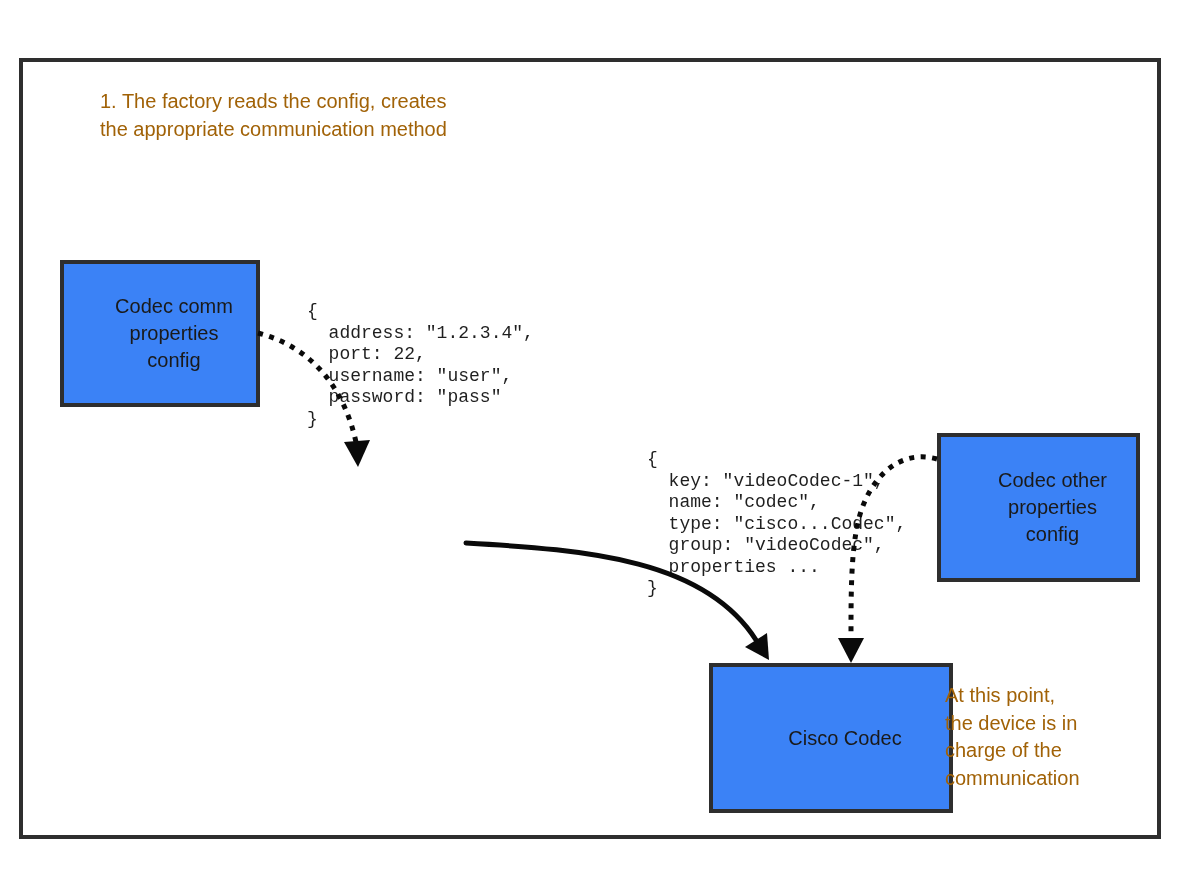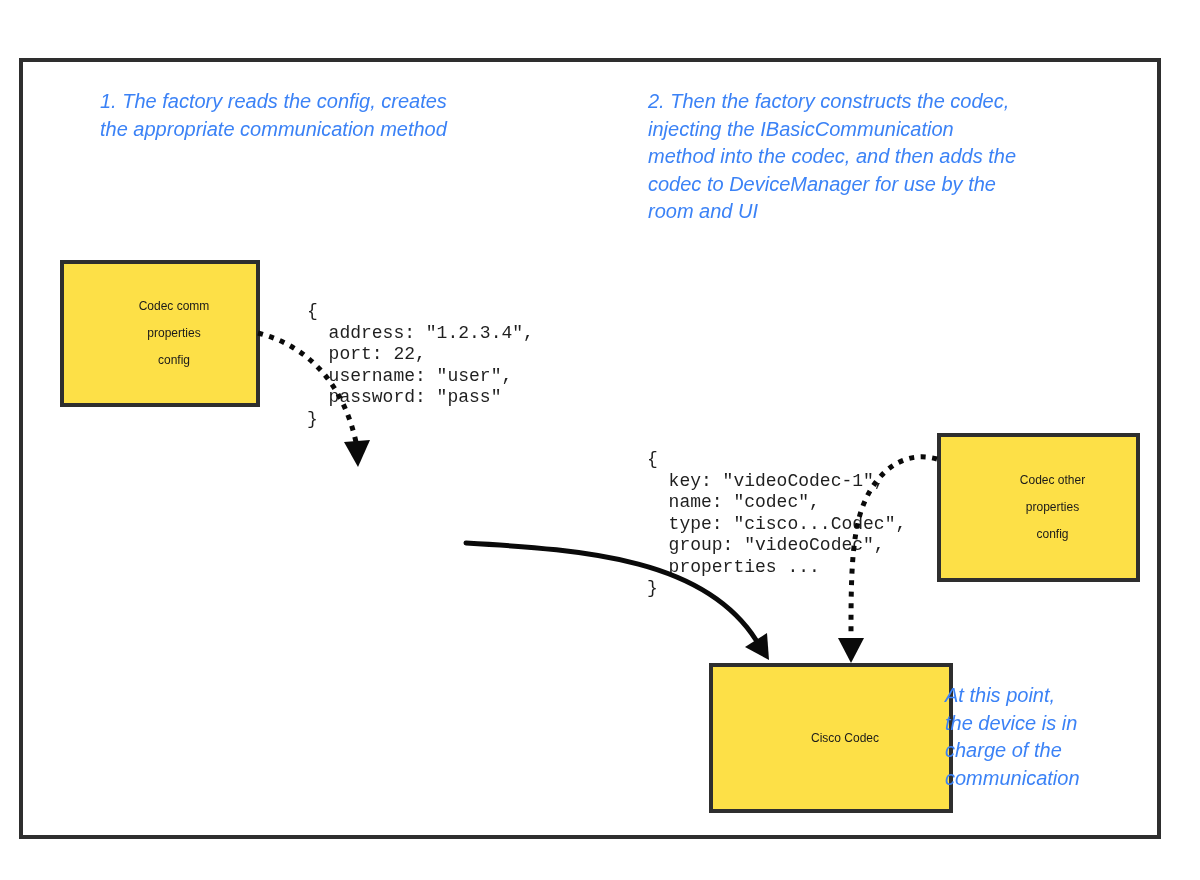"1. The factory reads the" .annotation { color: #3b82f6 -> #a16207; font-style: italic -> none }
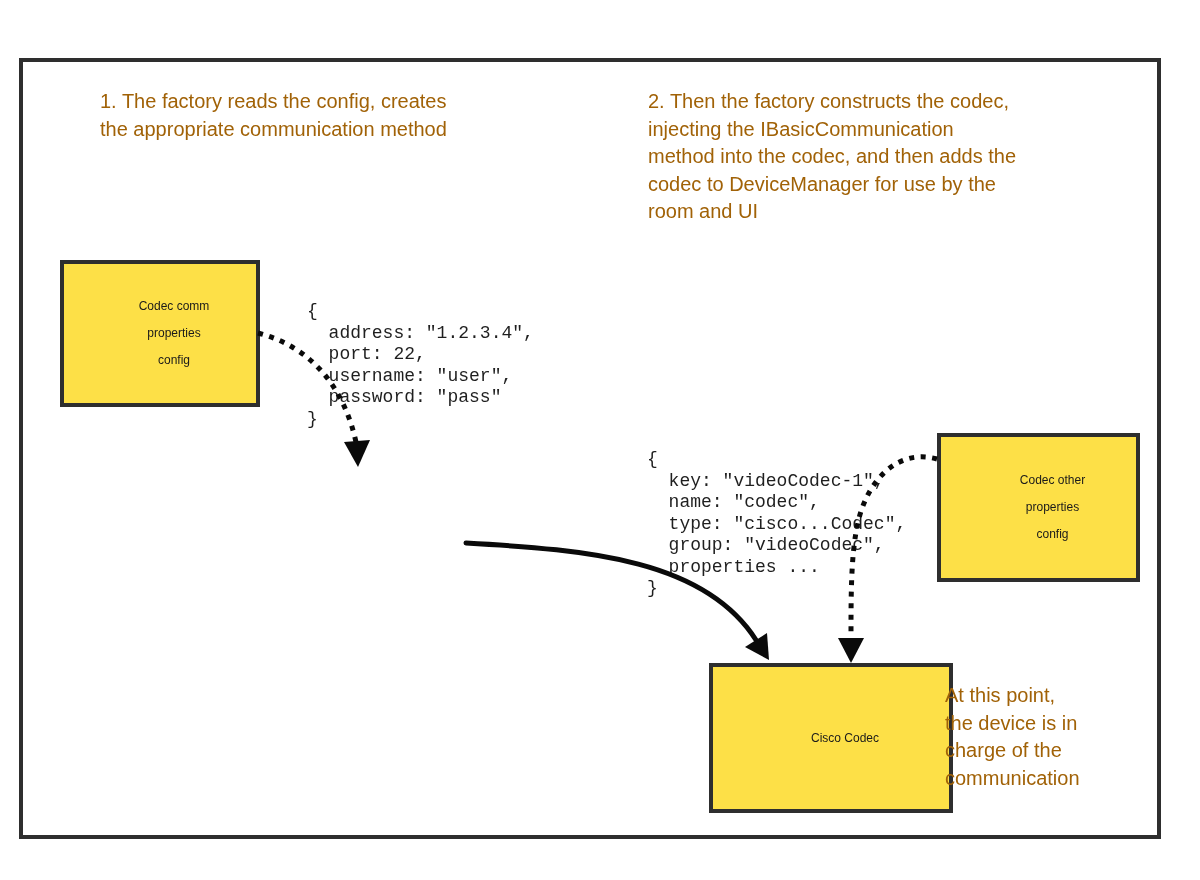"2. Then the factory constructs" div.annotation { html: <div>2. Then the factory constructs the codec, injecting the IBasicCommunication method into the codec, and then adds the codec to DeviceManager for use by the room and UI</div> -> none }
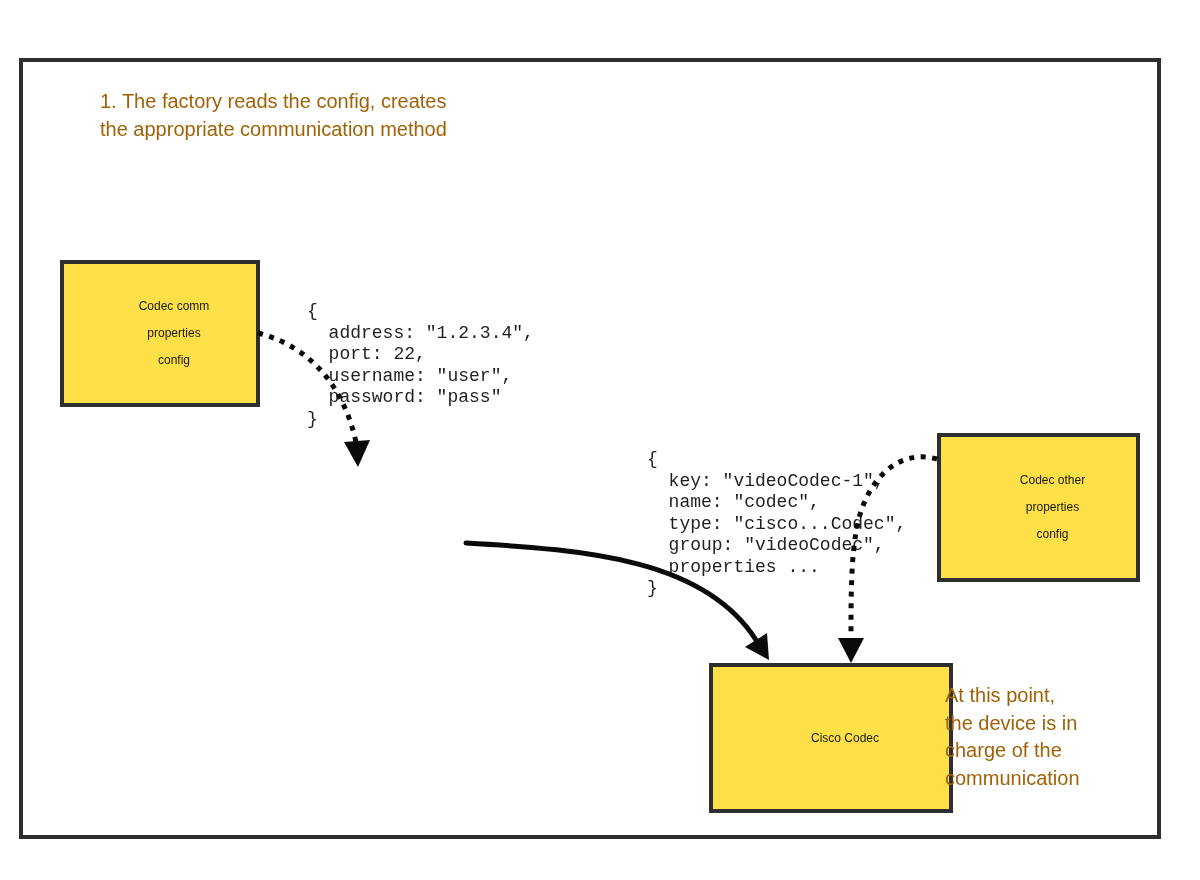"Codec comm" .node { background: #fde047 -> #3b82f6; font-size: 12px -> 20px }
